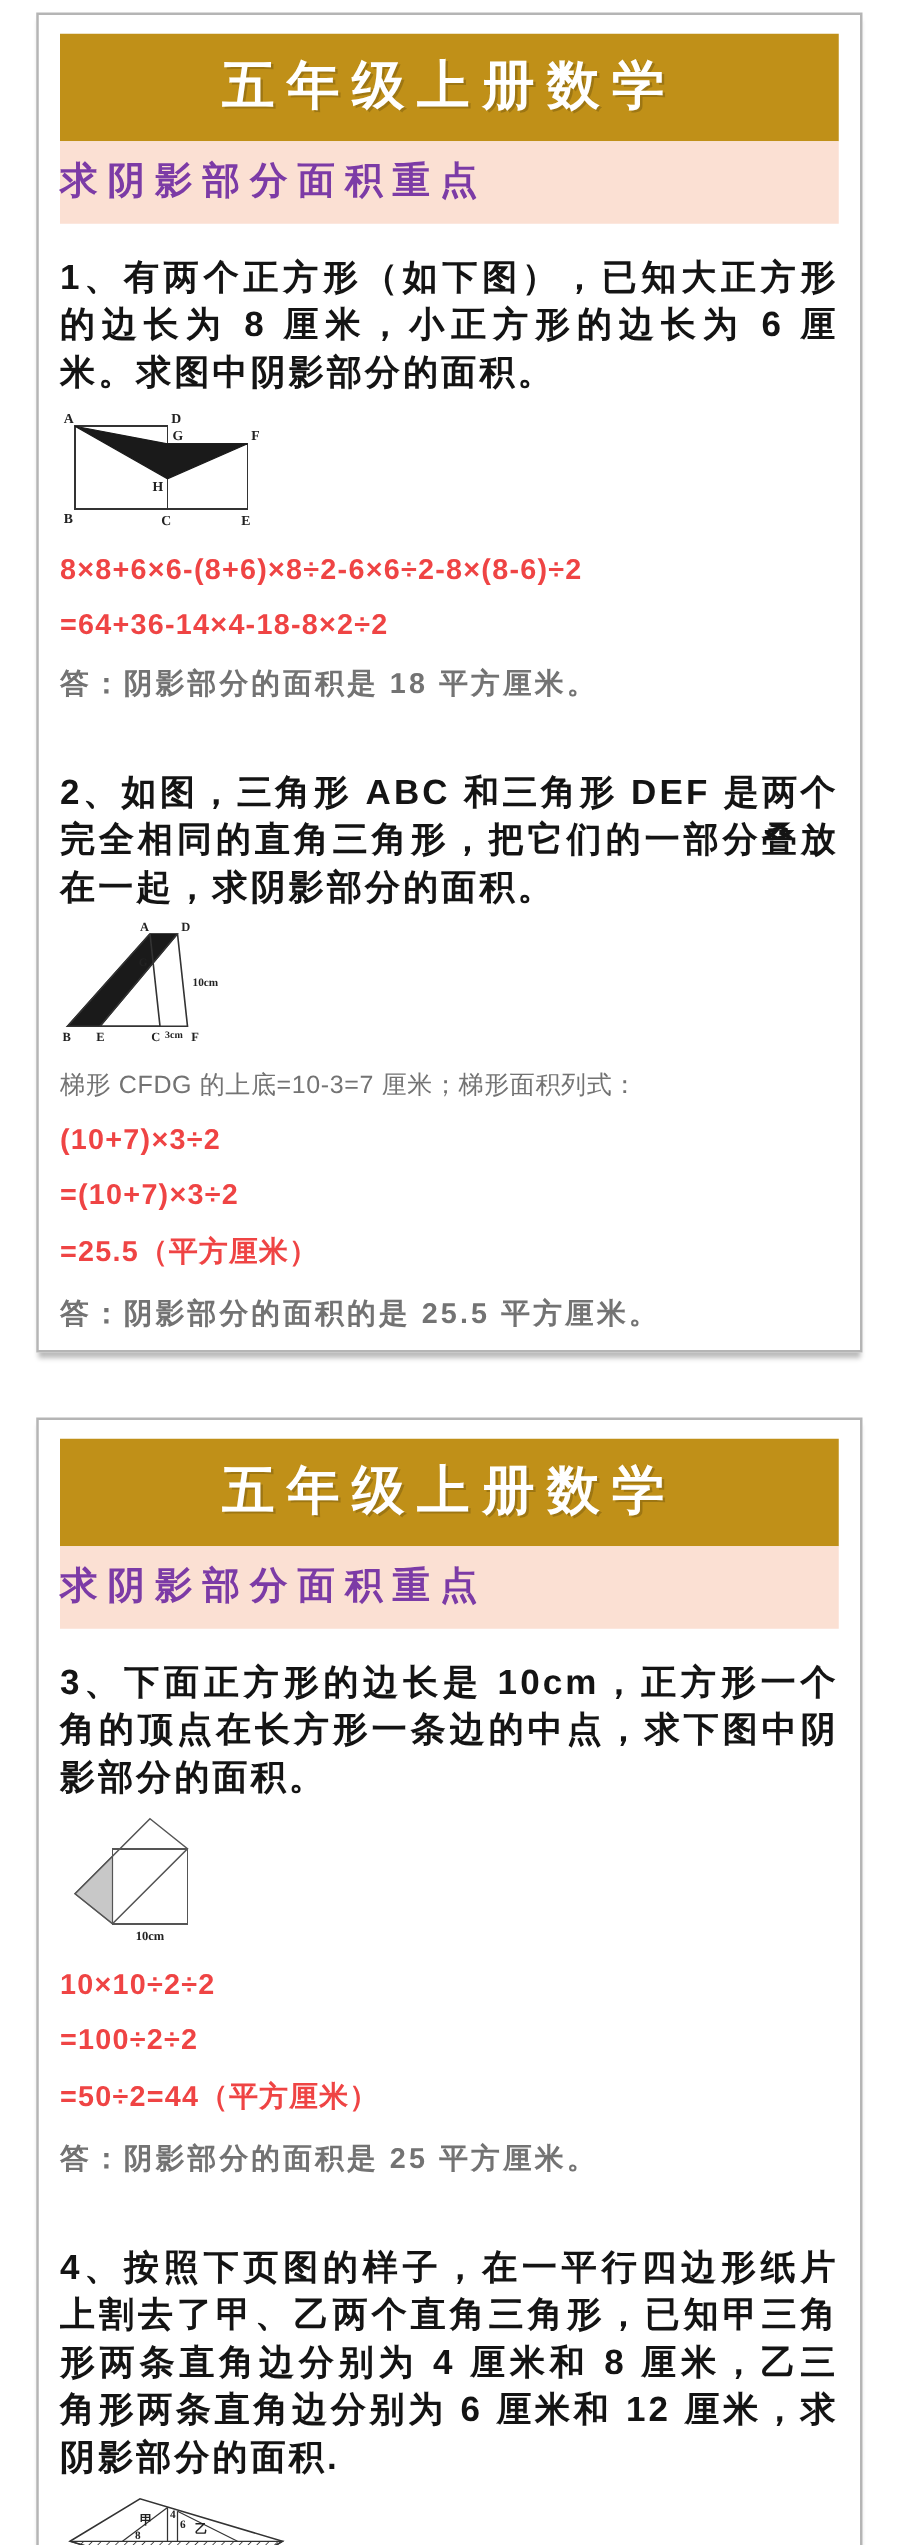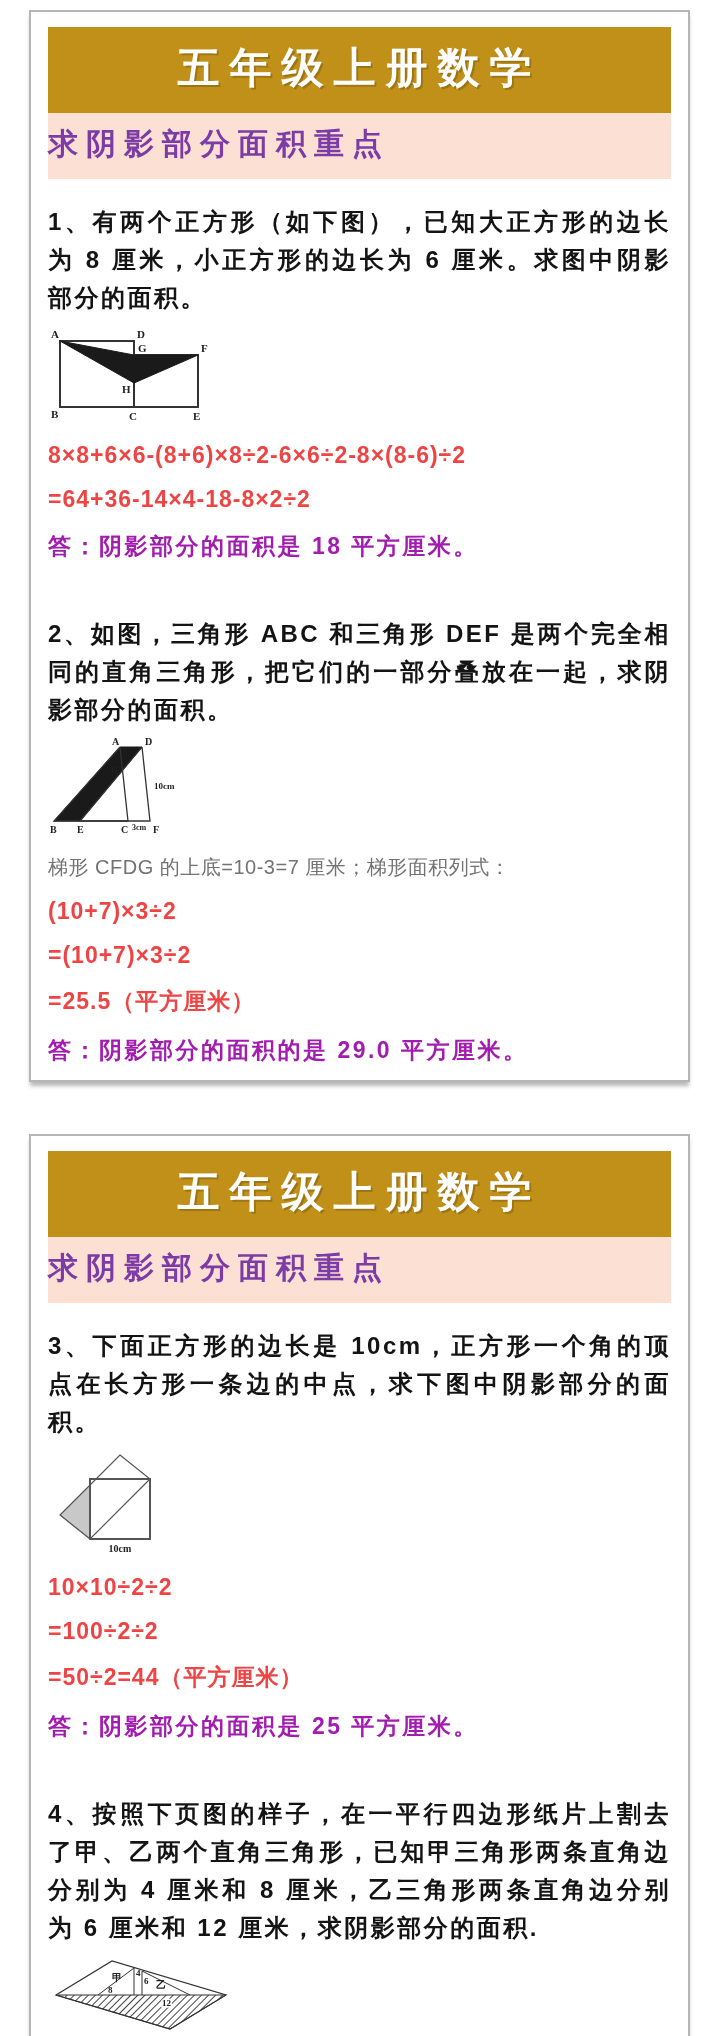"1、有两个正方形（如下图），已知大正方形的边长为 8 厘米，小正方形的边长为 6" .statement { font-size: 24px -> 28px }
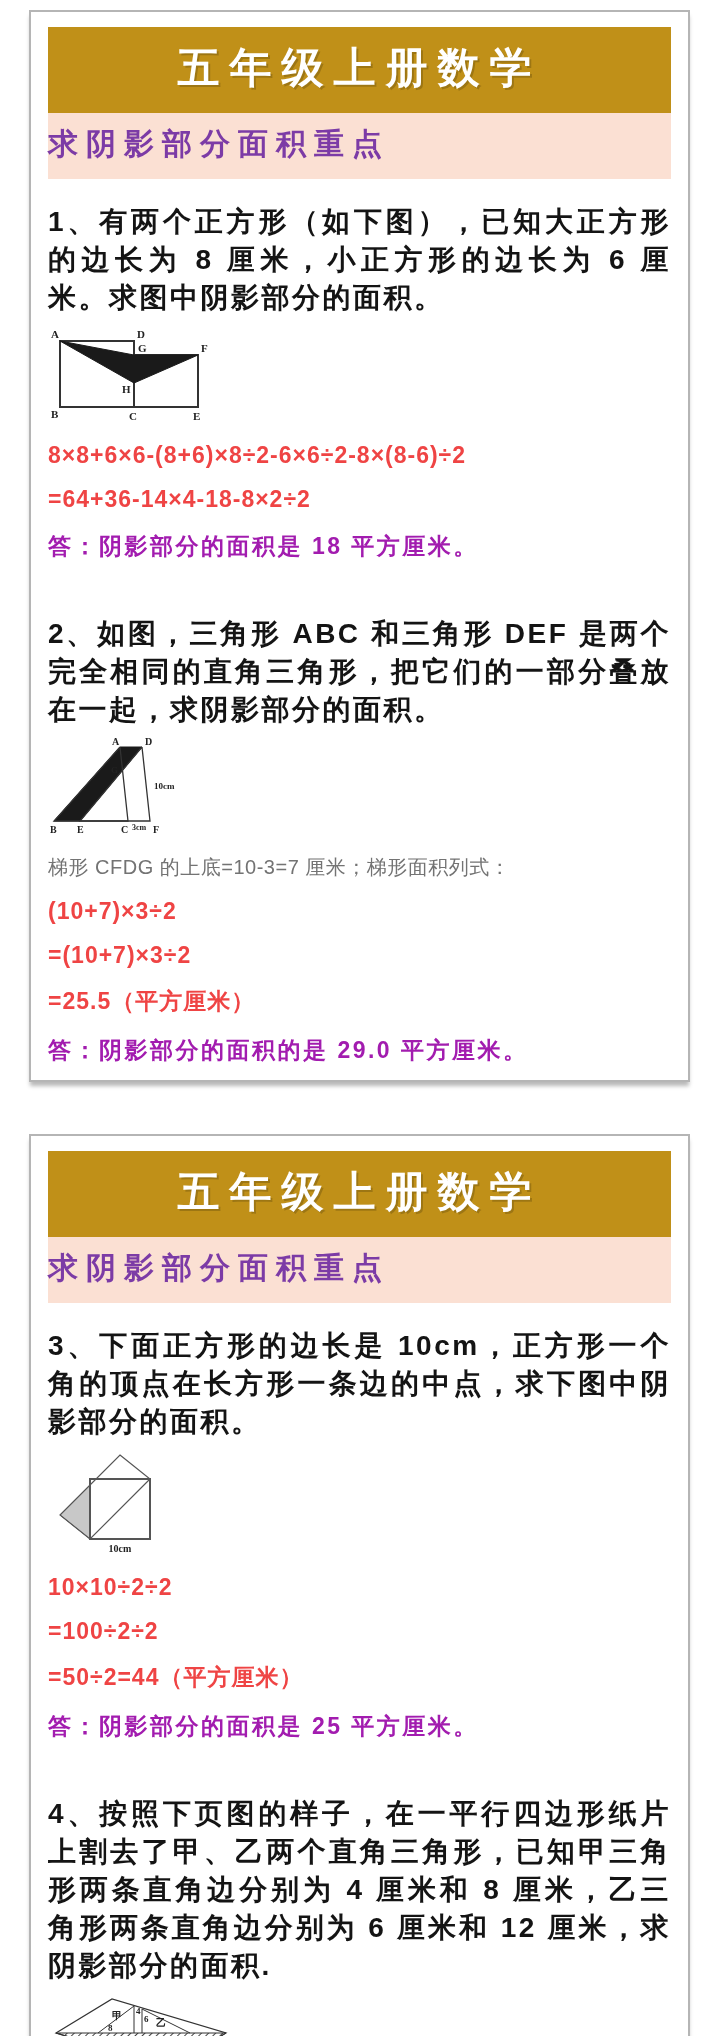"答：阴影部分的面积是 18 平方厘米。" .answer { color: #a21caf -> #737373 }
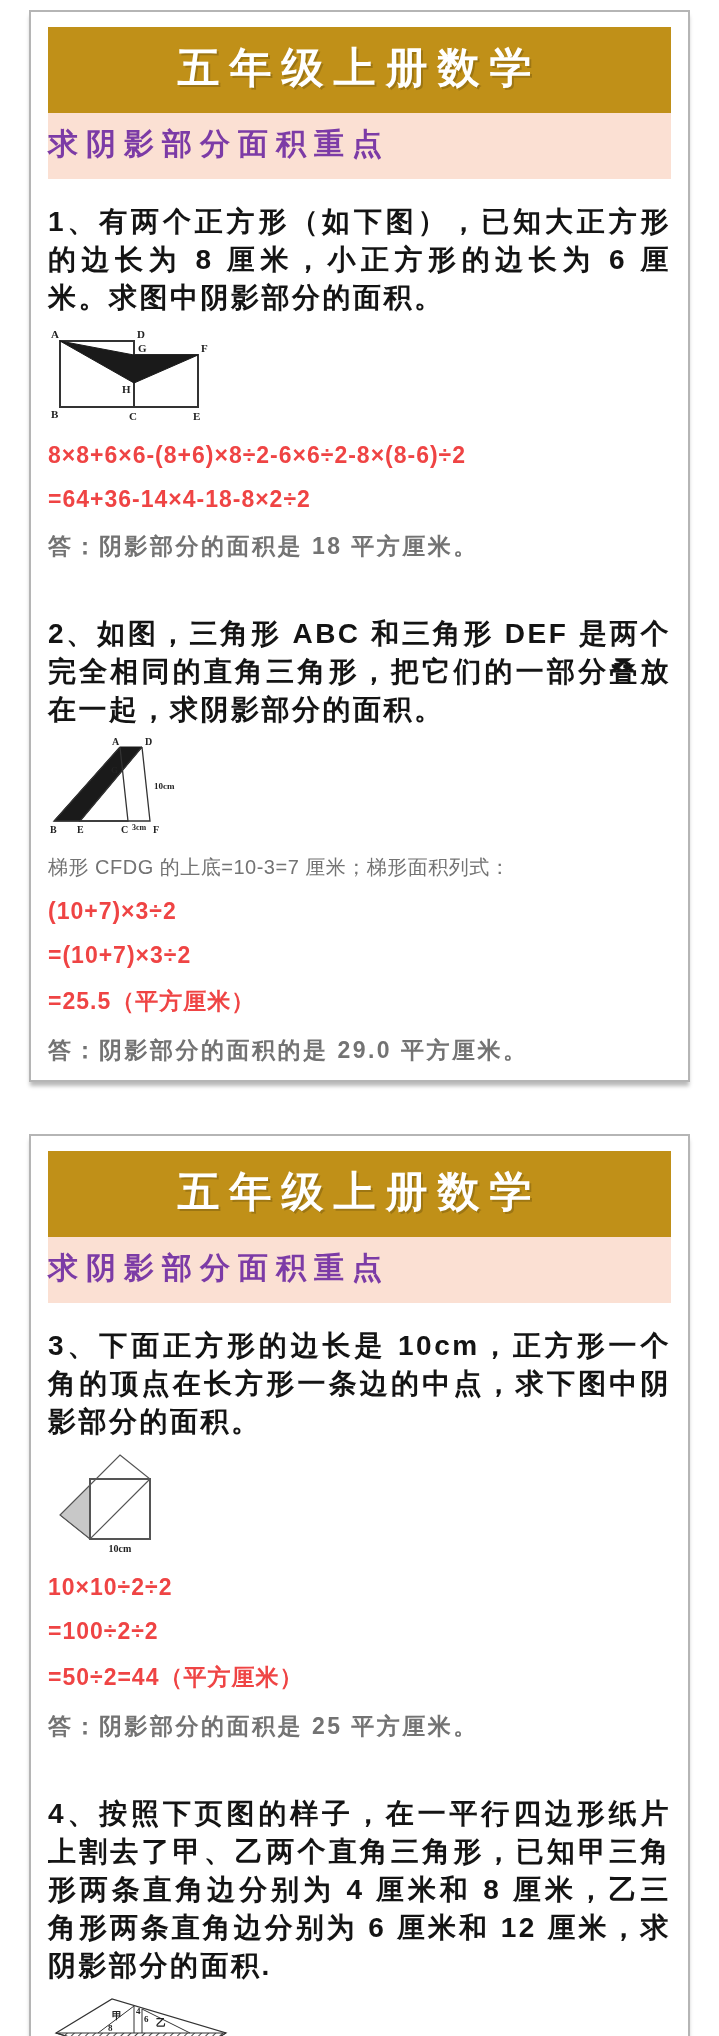"答：阴影部分的面积的是 29.0 平方厘米。" div.answer { text: 29.0 -> 25.5 }
